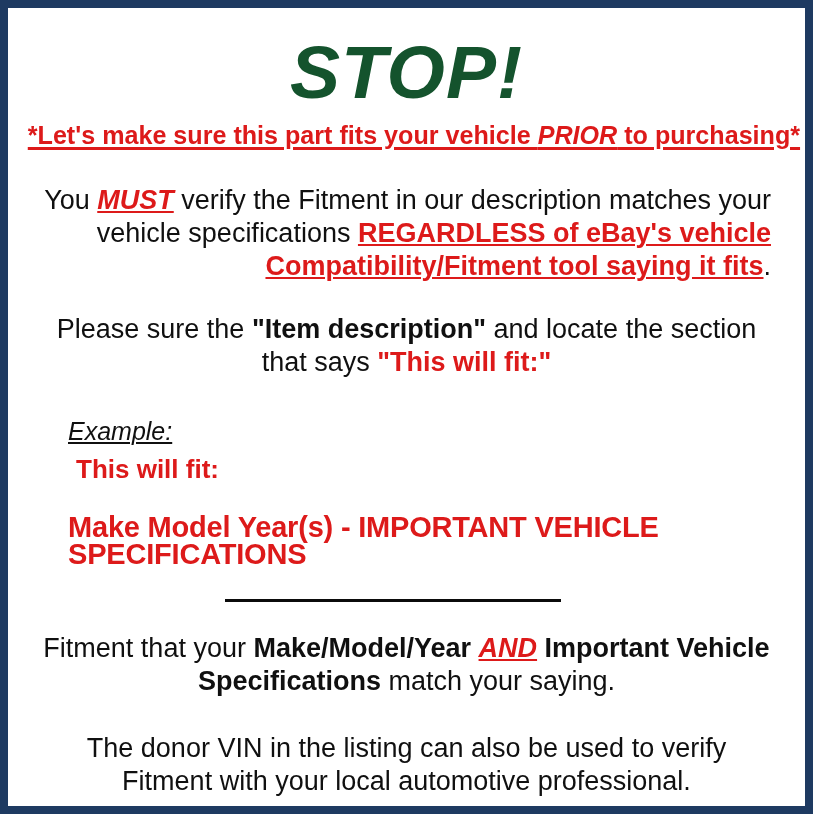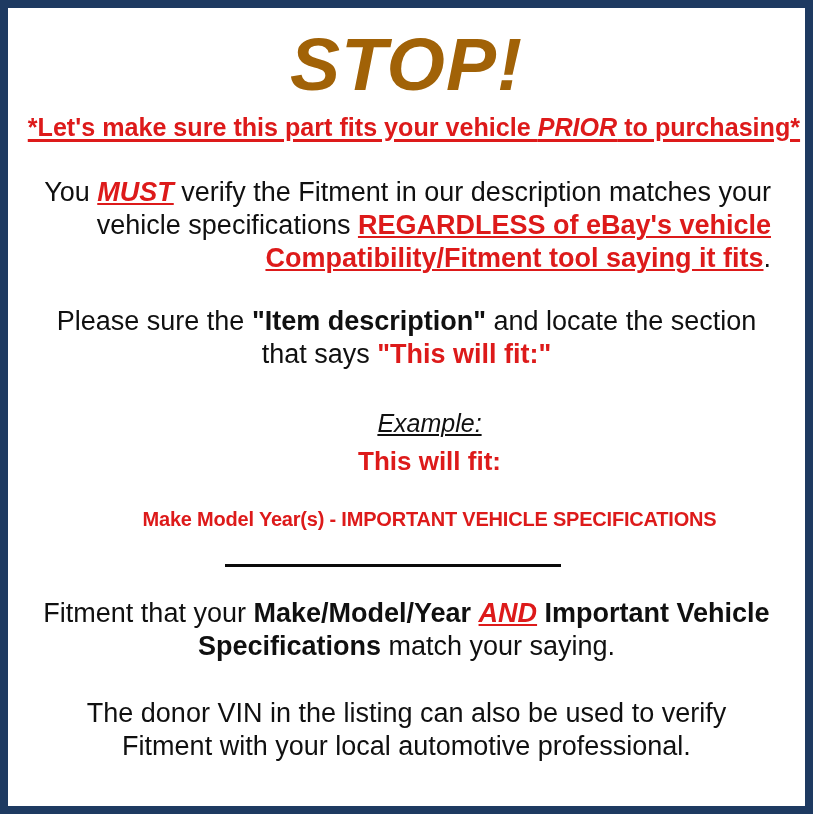"STOP!" #stop-heading { color: #a16207 -> #14532d; padding-top: 16px -> 24px }
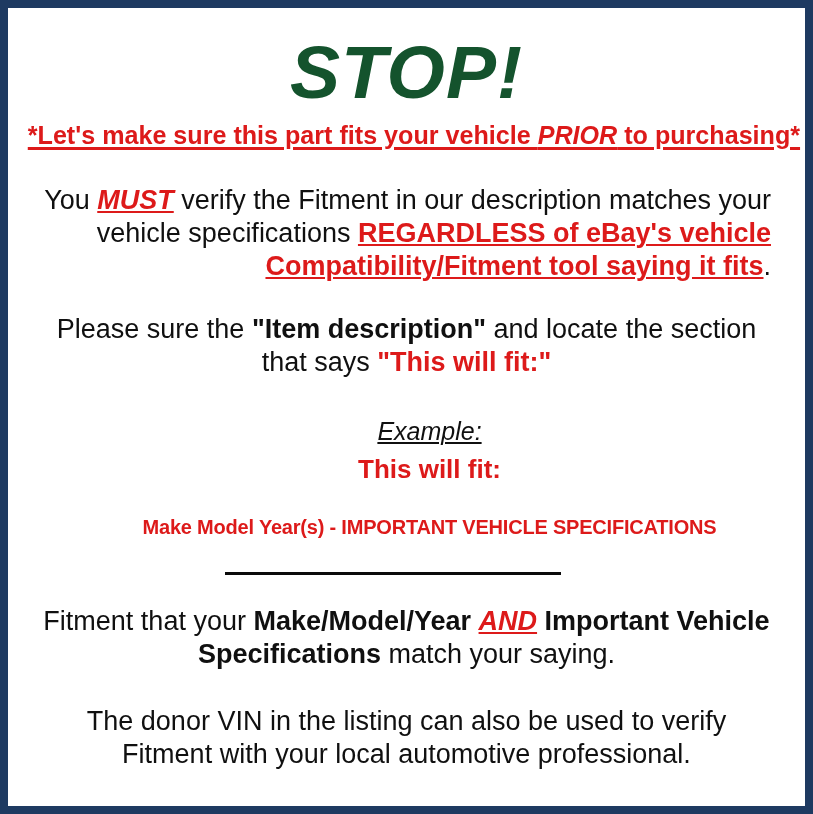"Example:" #example-block { text-align: center -> left }
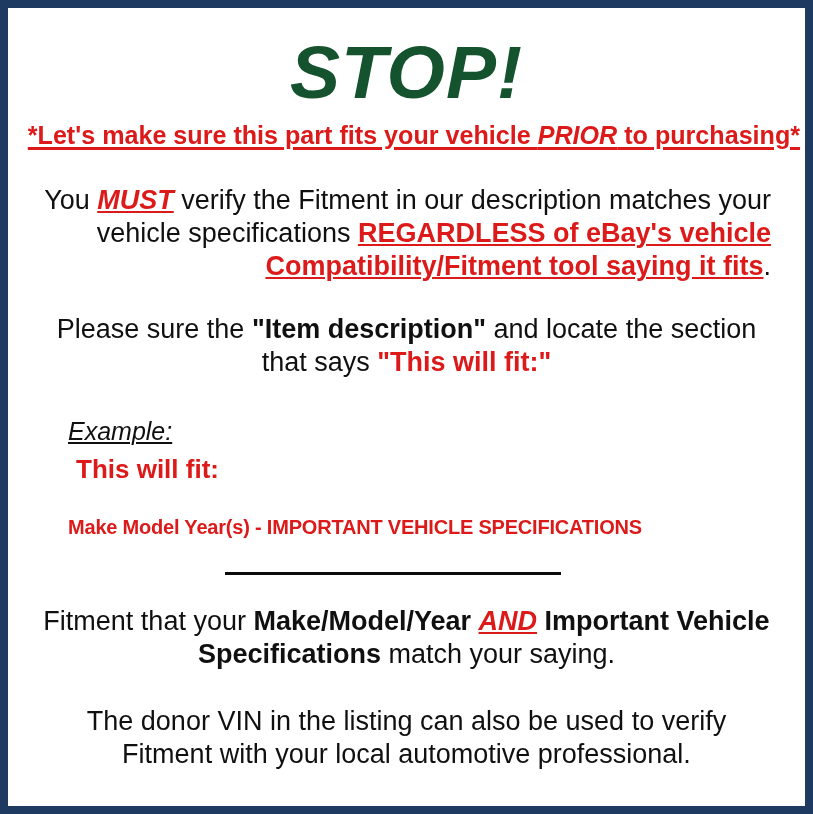"Make Model Year(s) - IMPORTANT" #example-spec-line { font-size: 20px -> 29px }
